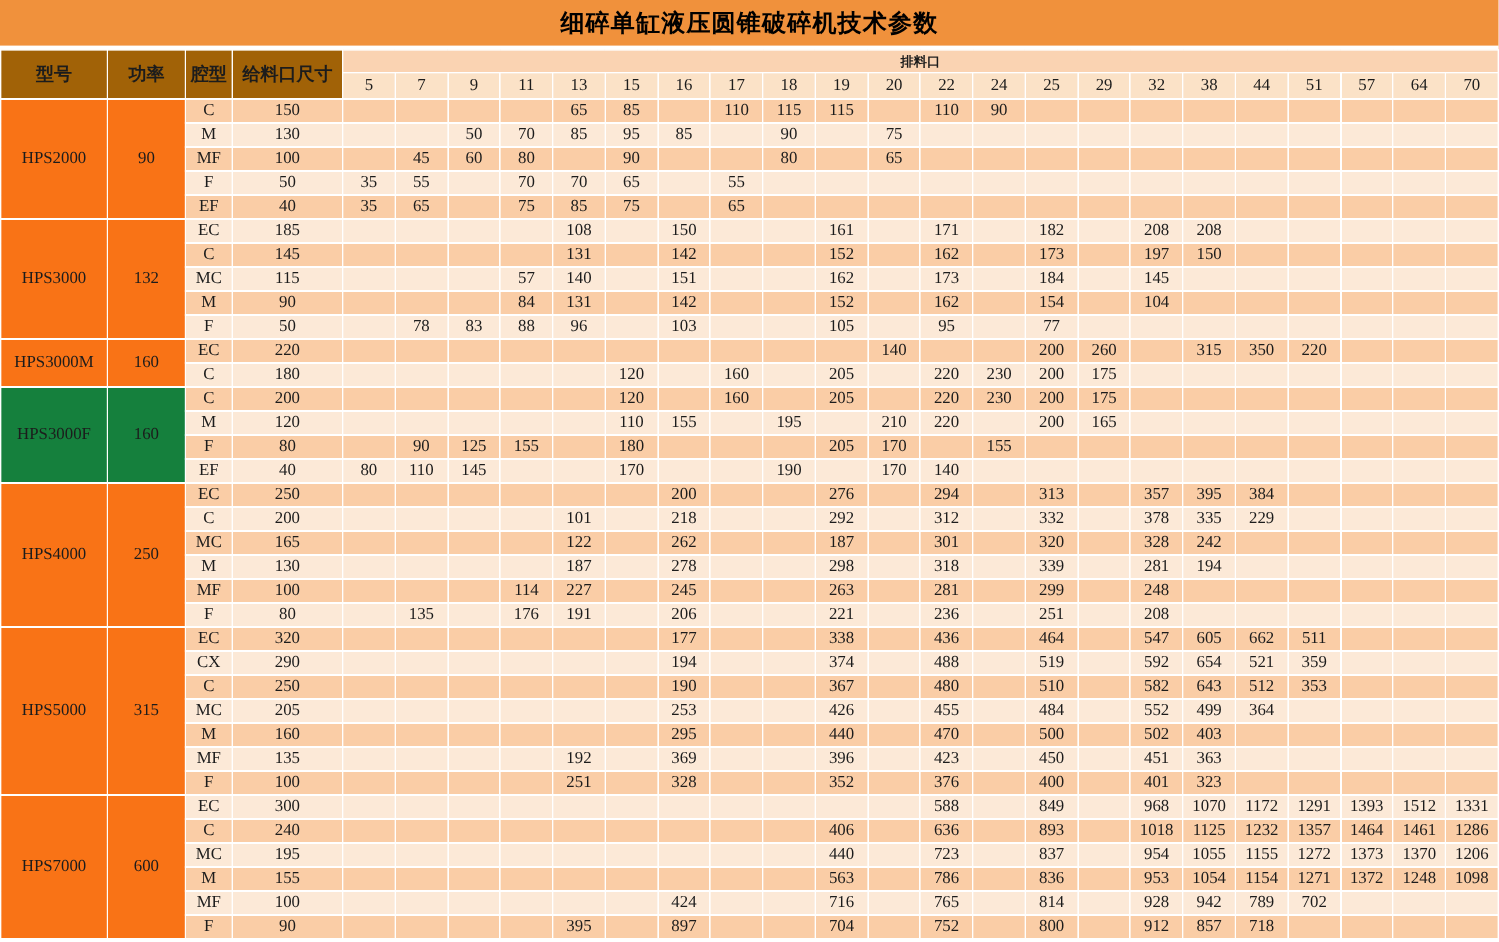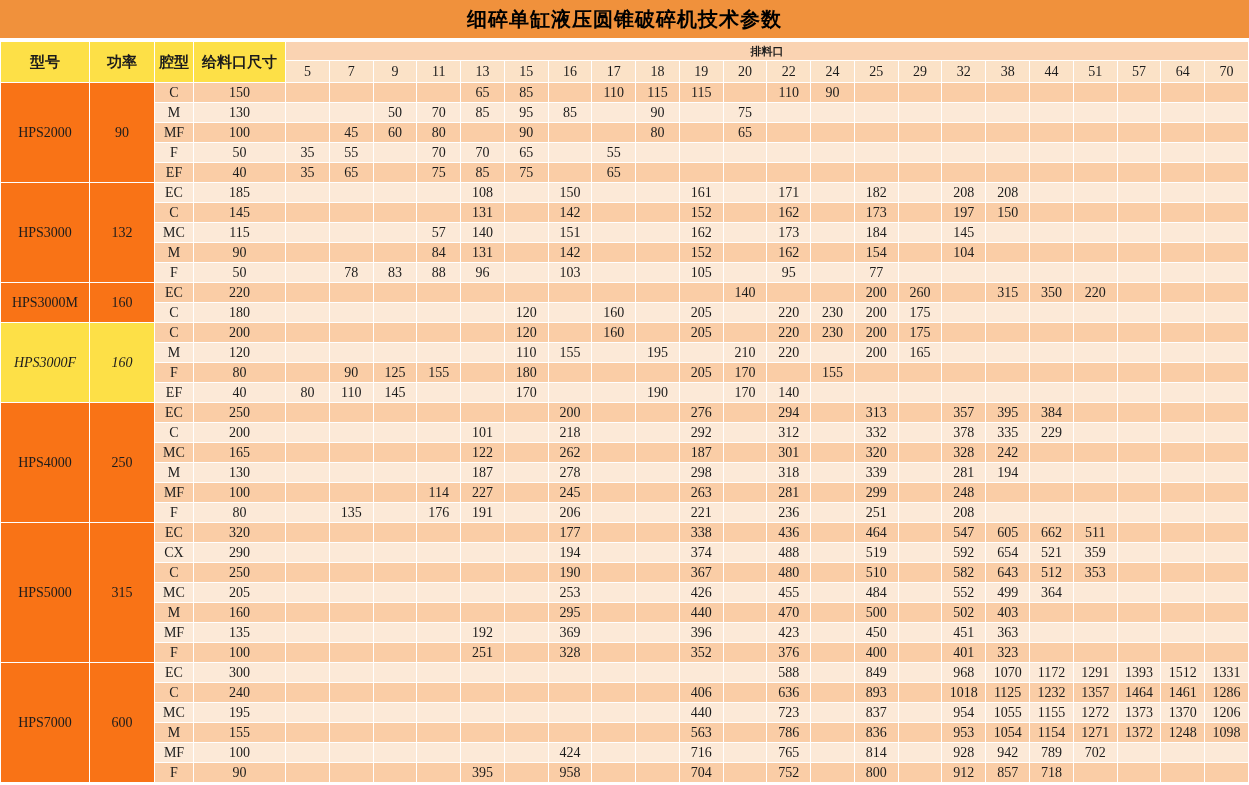"型号" thead th.main { background: #fde047 -> #a16207 }
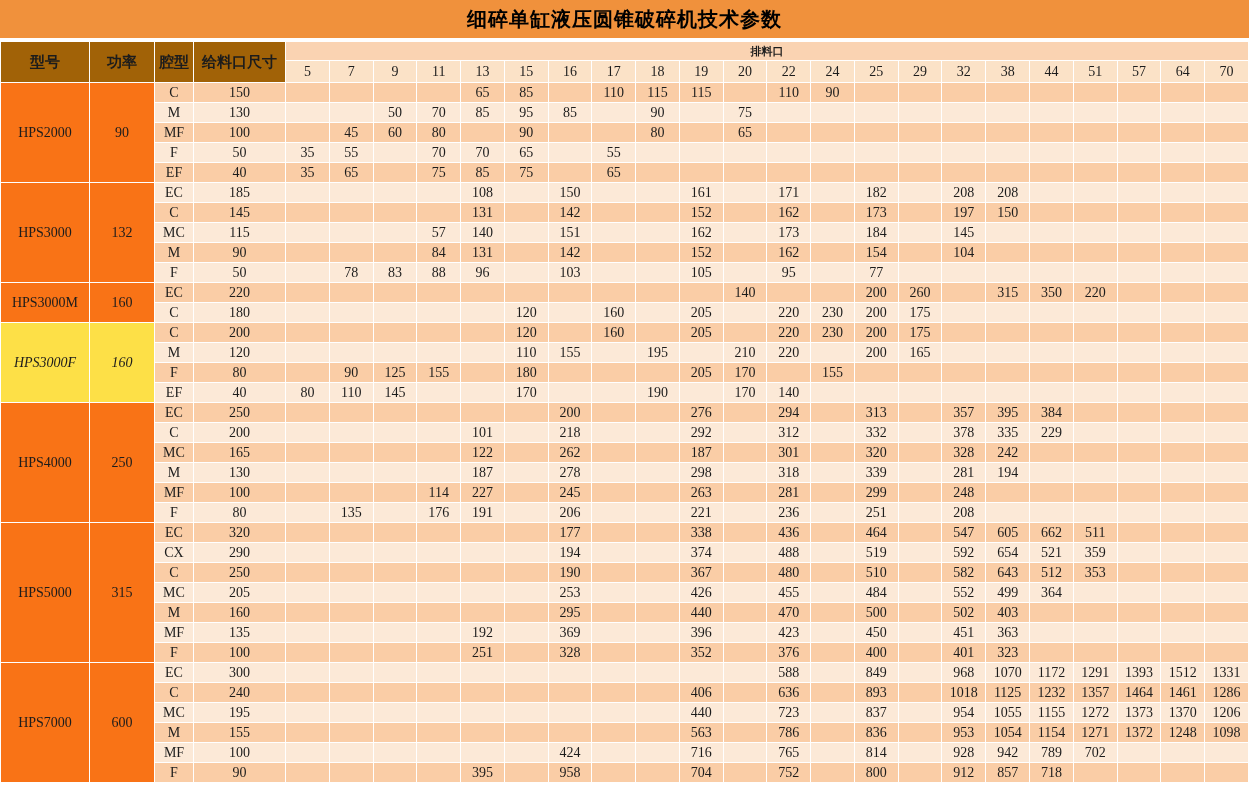"HPS3000F" tbody td.glight { background: #fde047 -> #15803d; font-style: italic -> none }
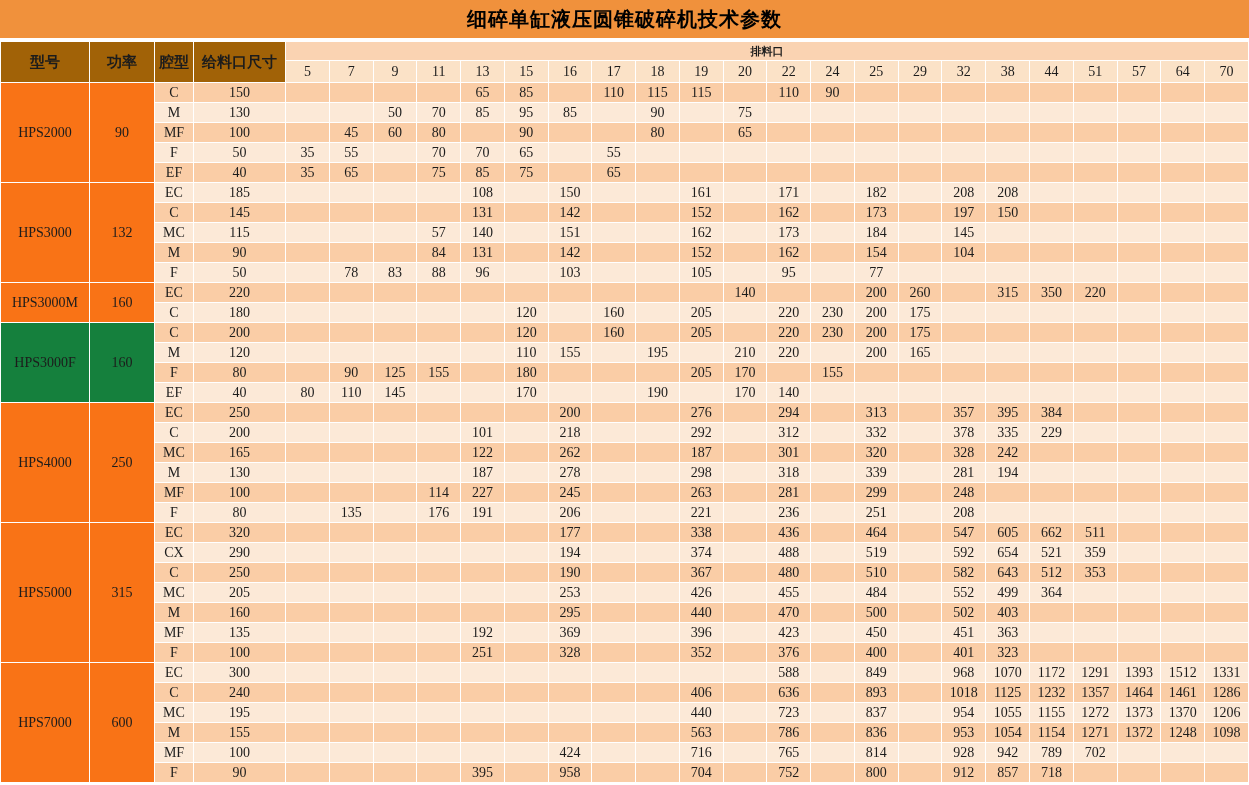"958" td.c { text: 958 -> 897 }
